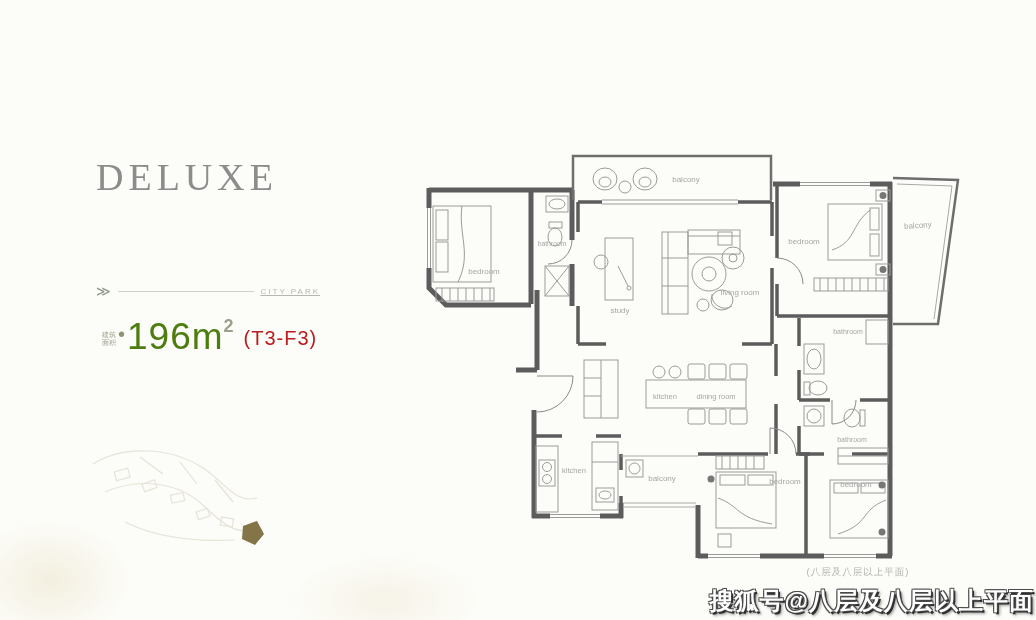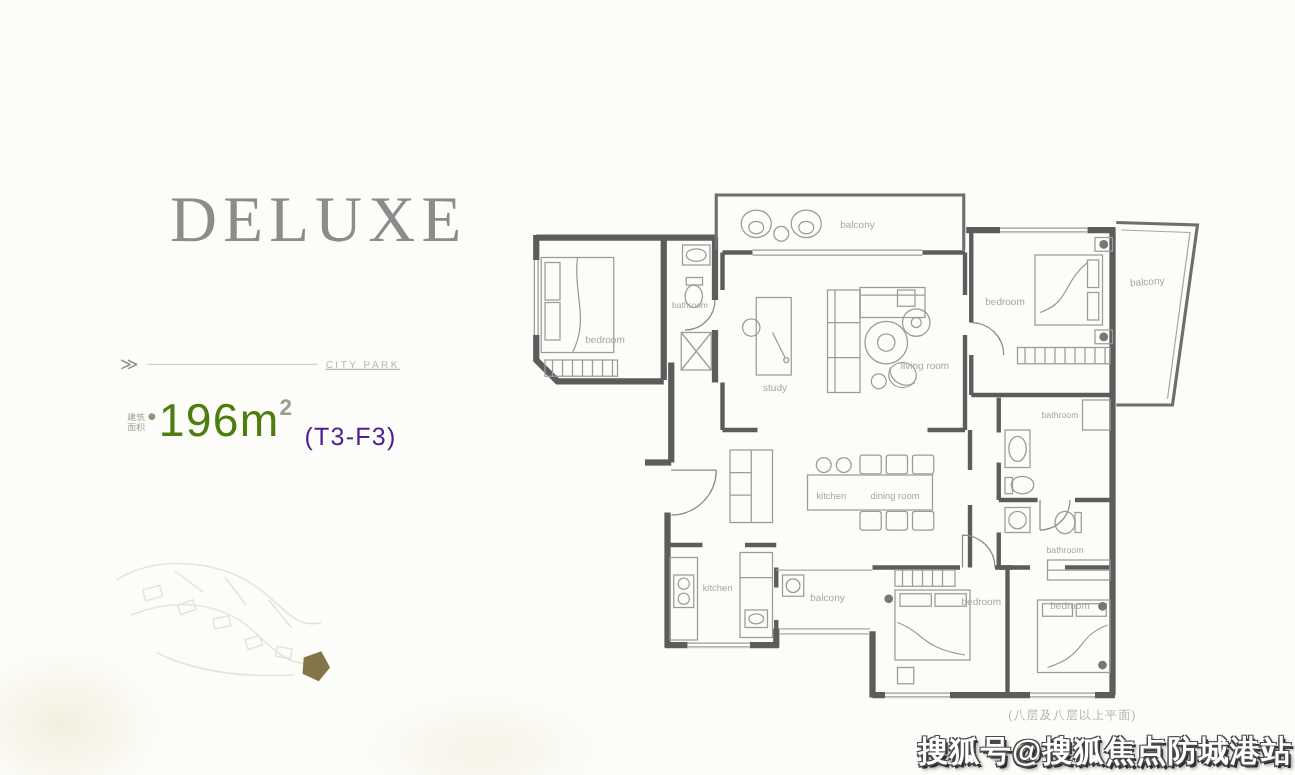"DELUXE" .brand .line { font-size: 52px -> 38px; margin-left: 40px -> none }
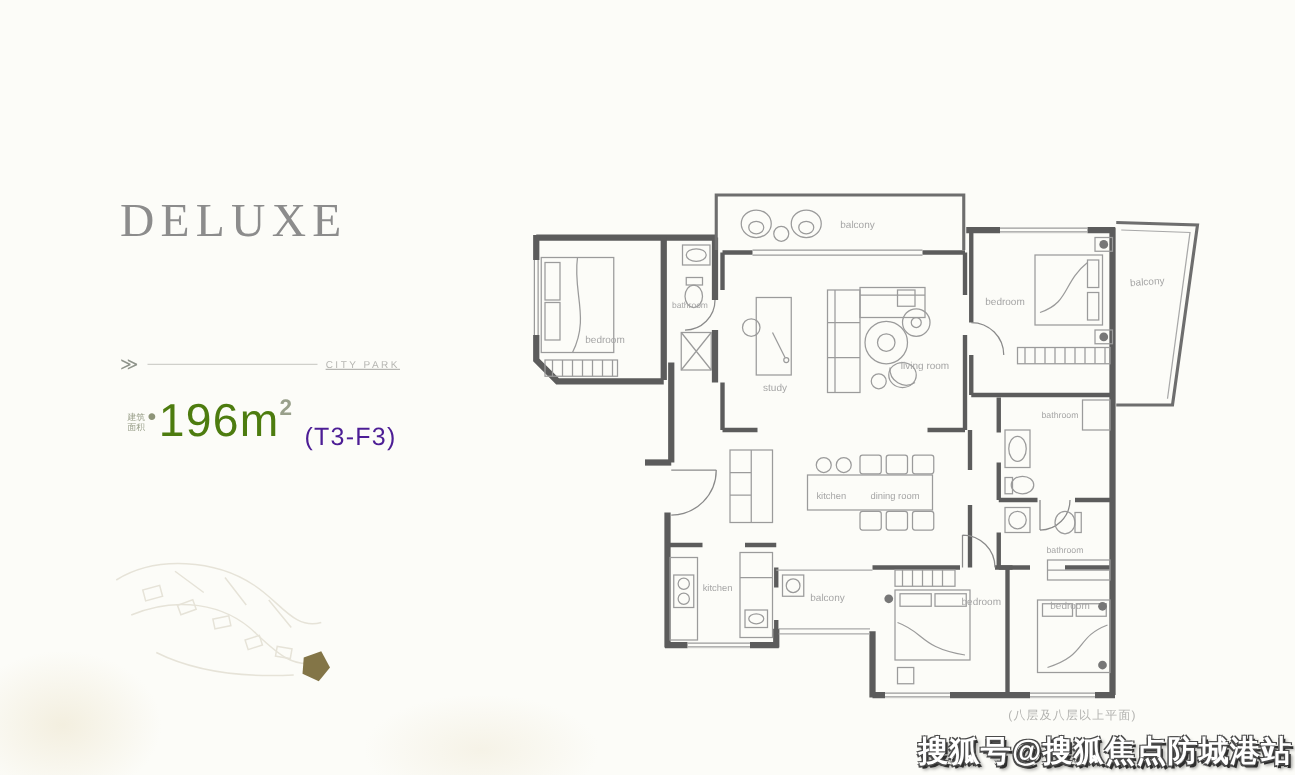"(T3-F3)" .arearow .code { color: #4c1d95 -> #b91c1c; margin-top: 21px -> 9px }
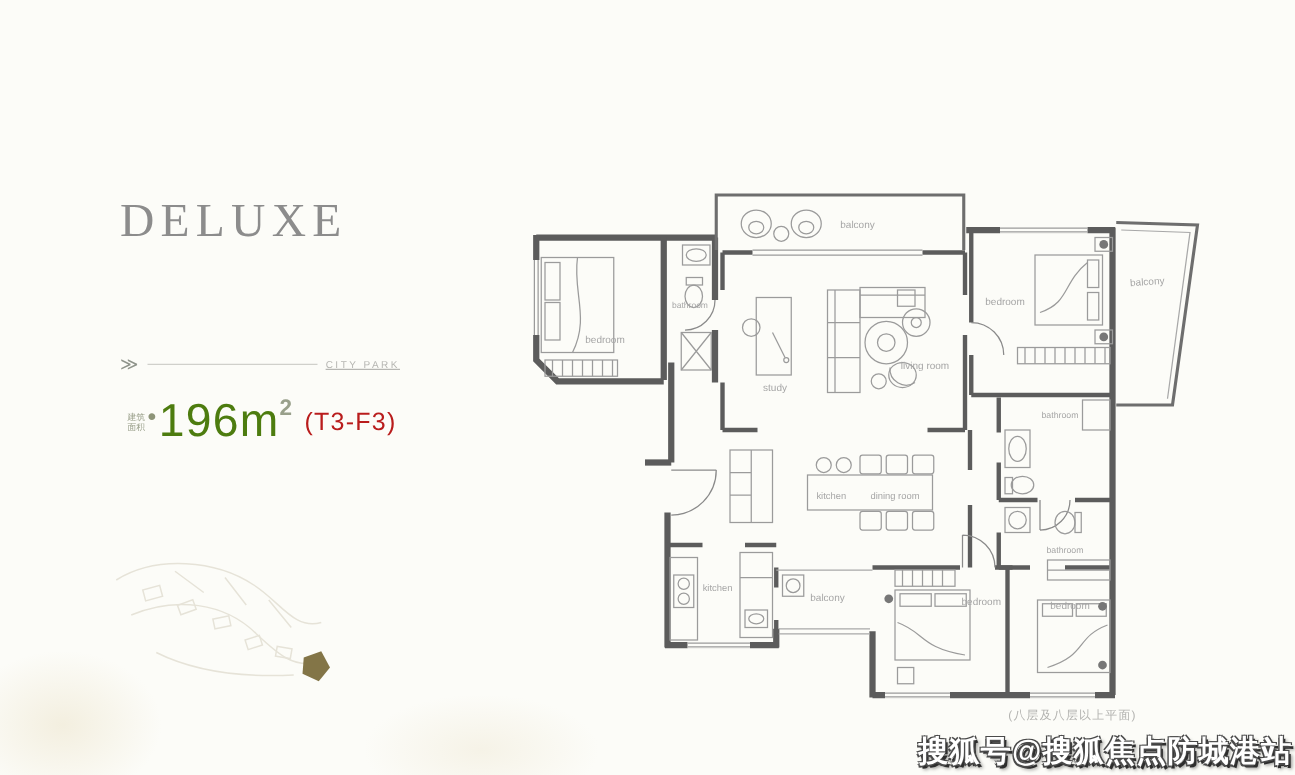"搜狐号@搜狐焦点防城港站" div.watermark { text: @搜狐焦点防城港站 -> @八层及八层以上平面 }
